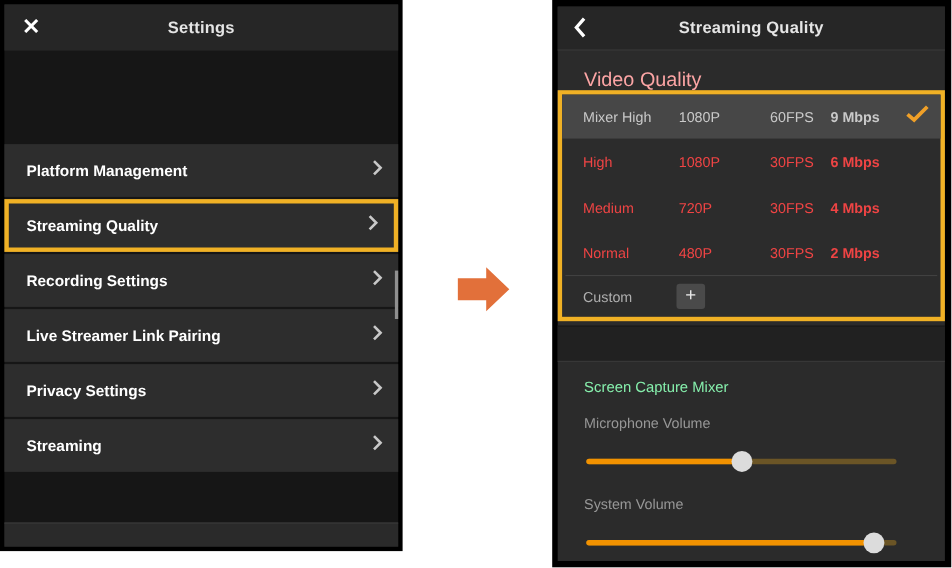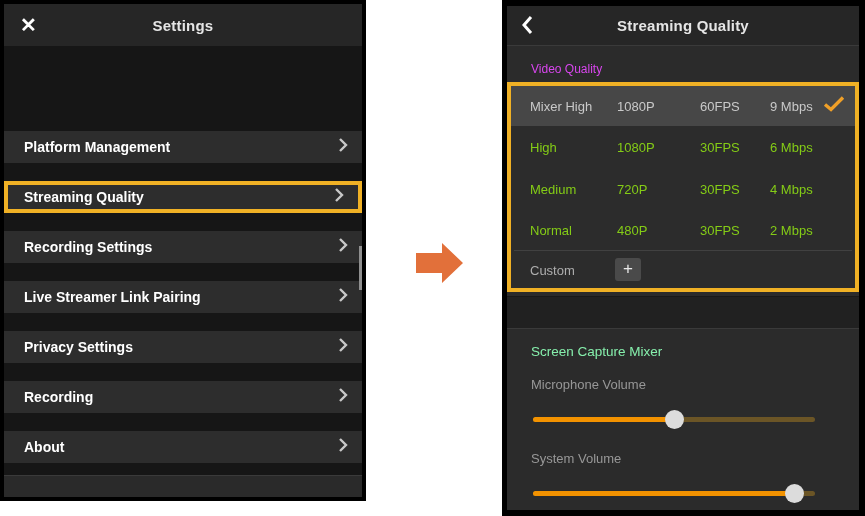"Video Quality" .section-label { color: #d946ef -> #fca5a5; font-size: 12px -> 18px }
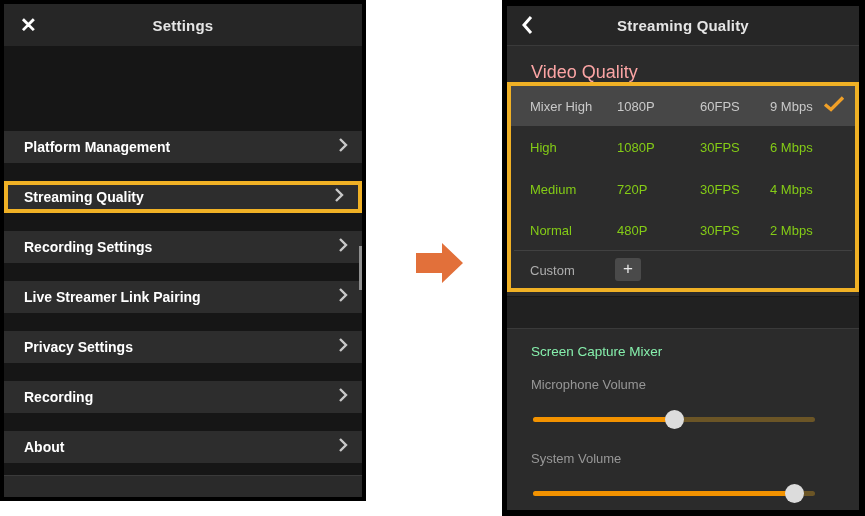"9 Mbps" .c-rate { font-weight: none -> bold; left: 259px -> 244px }
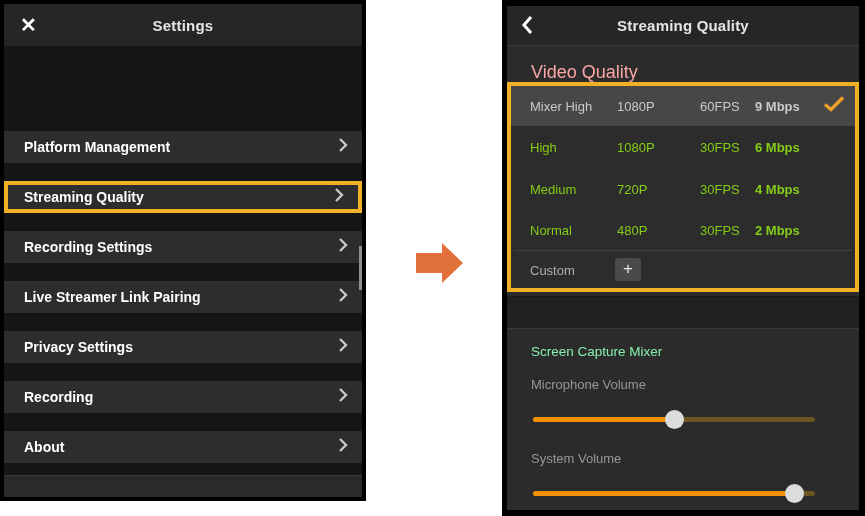"Platform Management" .menu-row { height: 32px -> 48px }
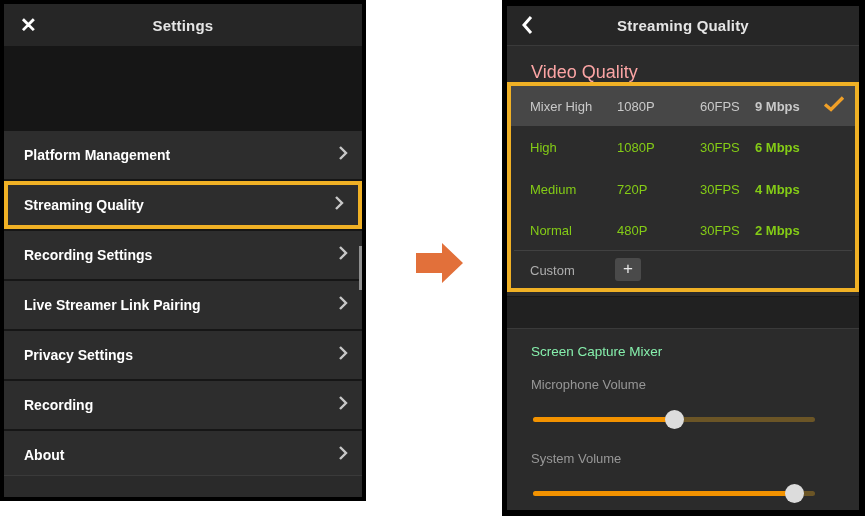"High" .vq-row .c { color: #84cc16 -> #ef4444 }
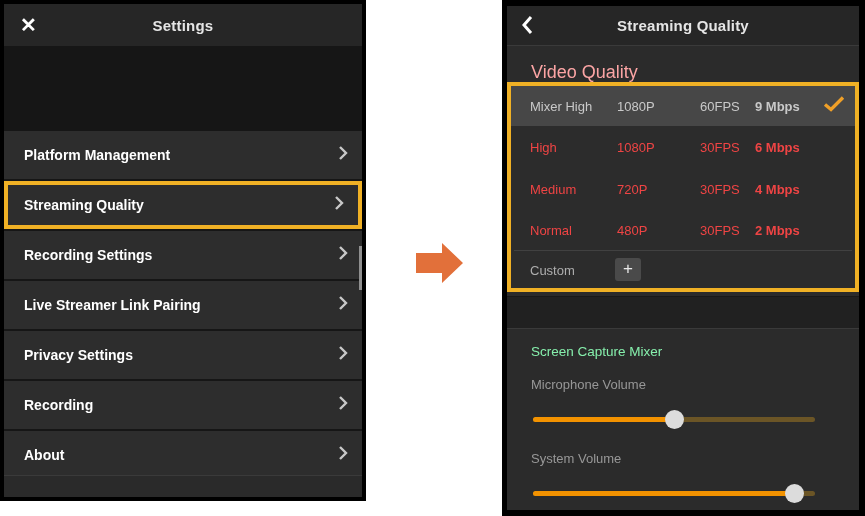"Recording" span.menu-label { text: Recording -> Streaming }
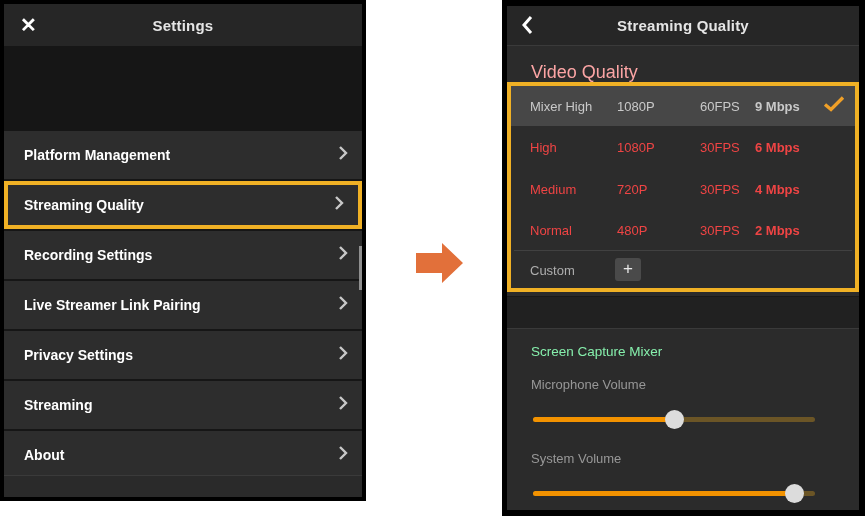"About" div.menu-row { html: <div> <span>About</span> <span><svg> <polyline></polyline> </svg></span> </div> -> none }
